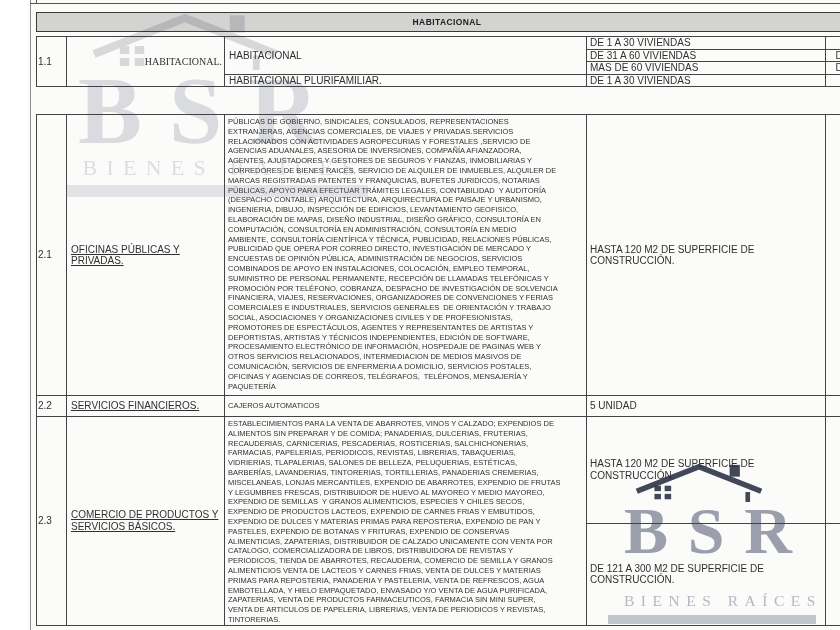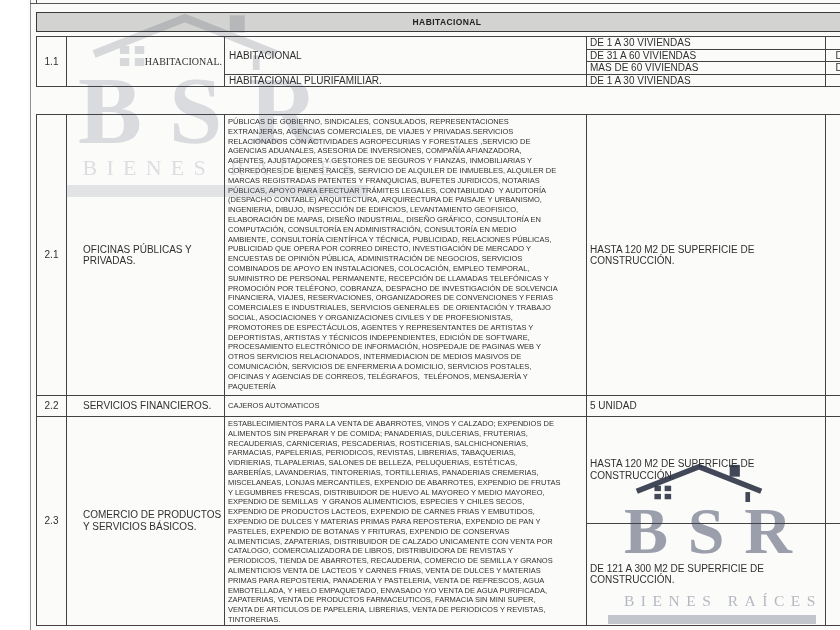"1.1" td.num { text-align: center -> none }
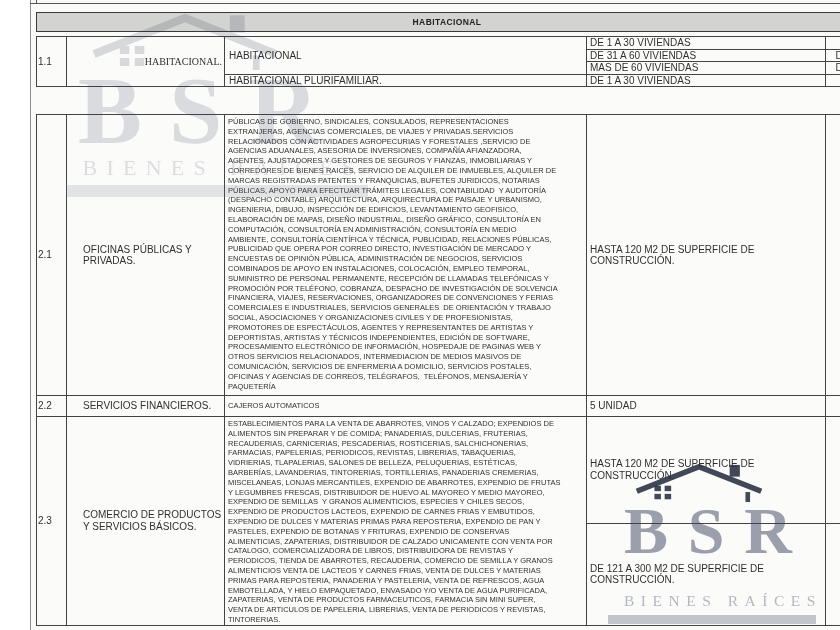"OFICINAS PÚBLICAS Y PRIVADAS." td.cat { padding-left: 16px -> 4px; text-decoration: none -> underline }
